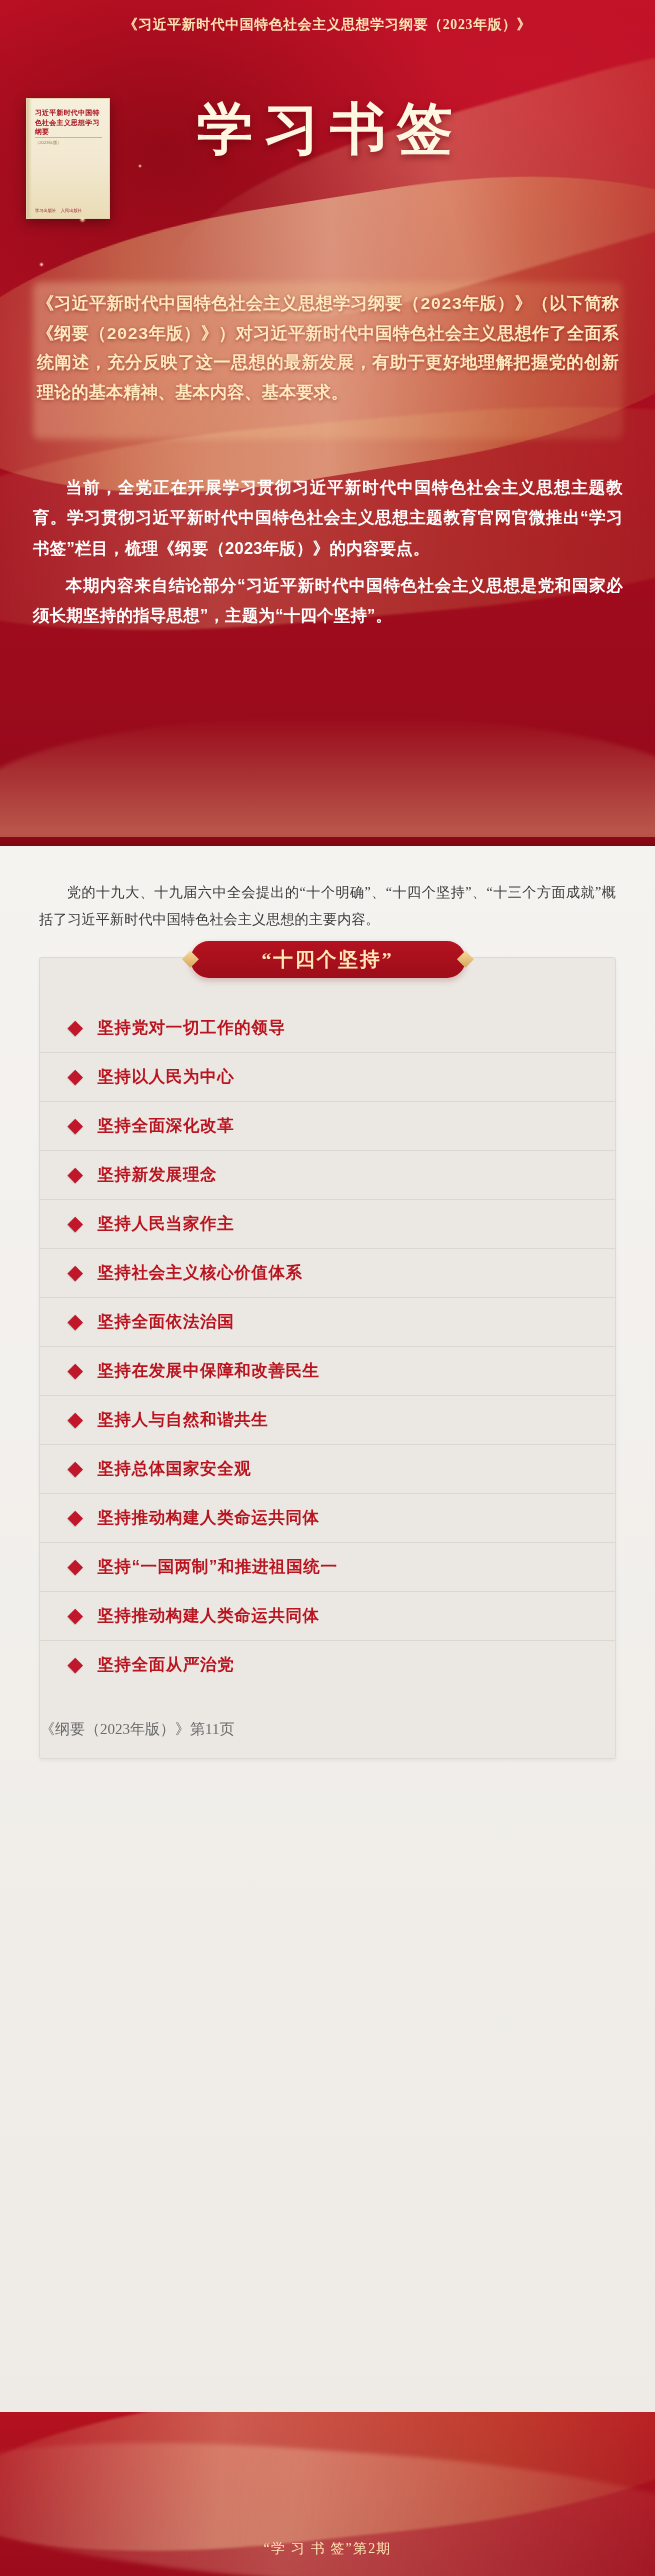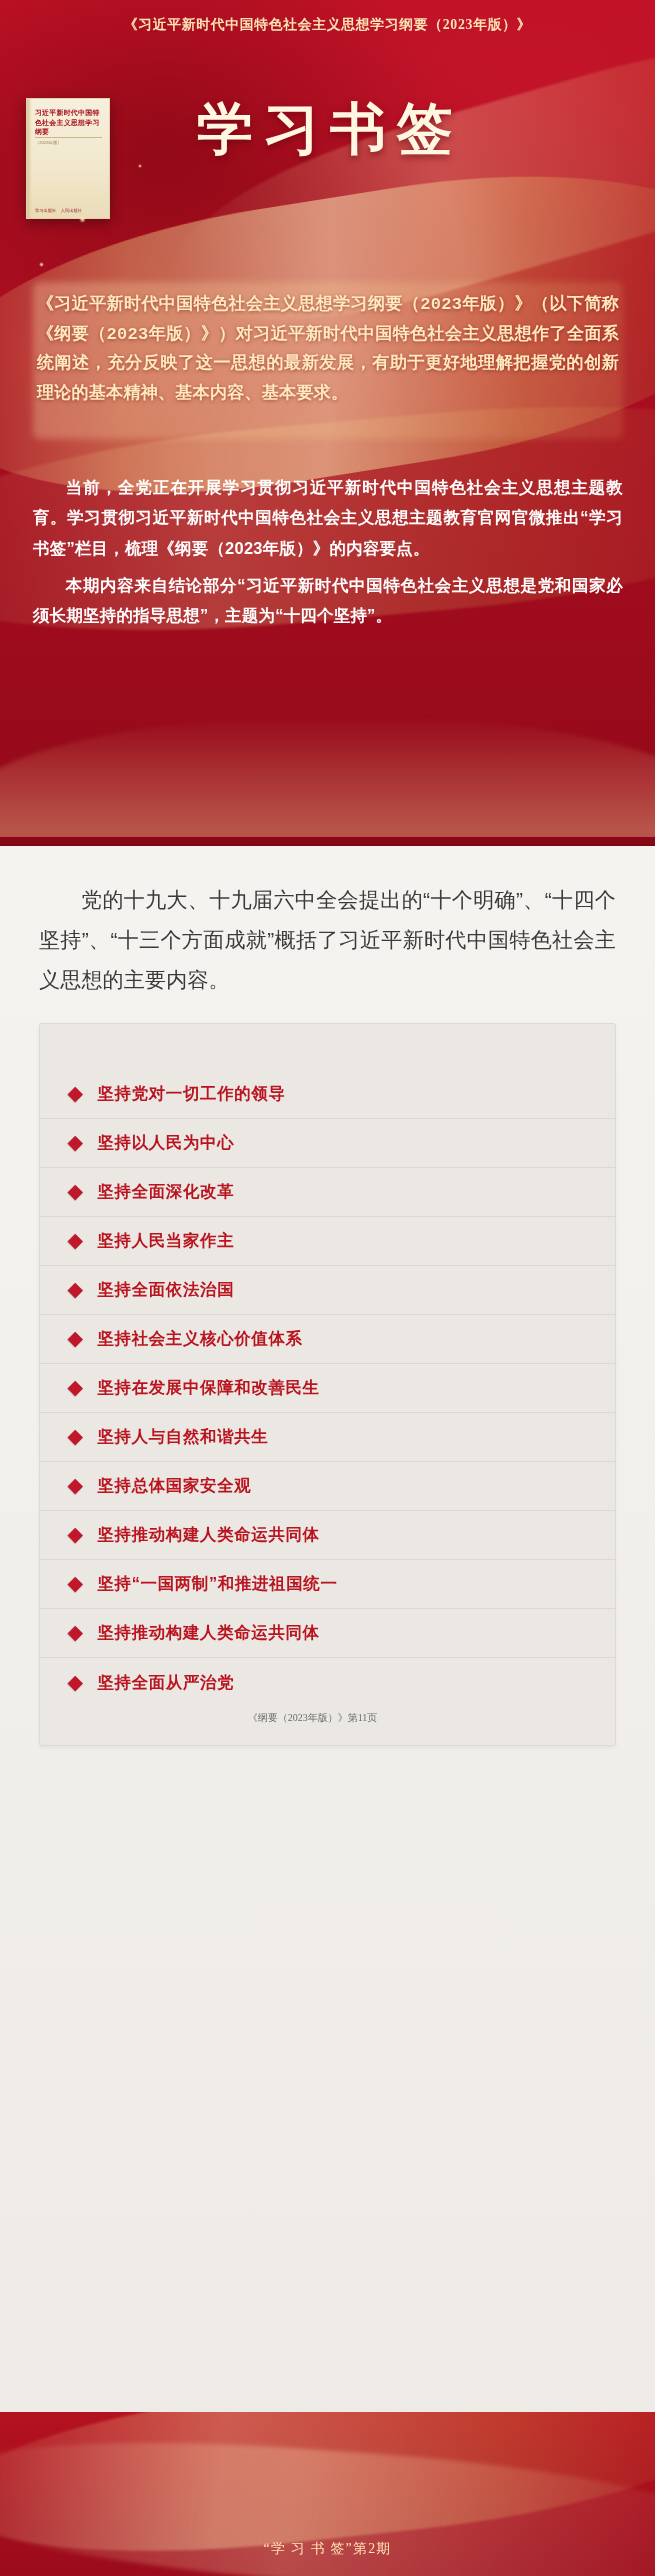"党的十九大、十九届六中全会提出的“十个明确”、“十四个坚持”、“十三个方面成就”" .intro { font-family: none -> Liberation Serif, serif; font-size: 21px -> 14px }
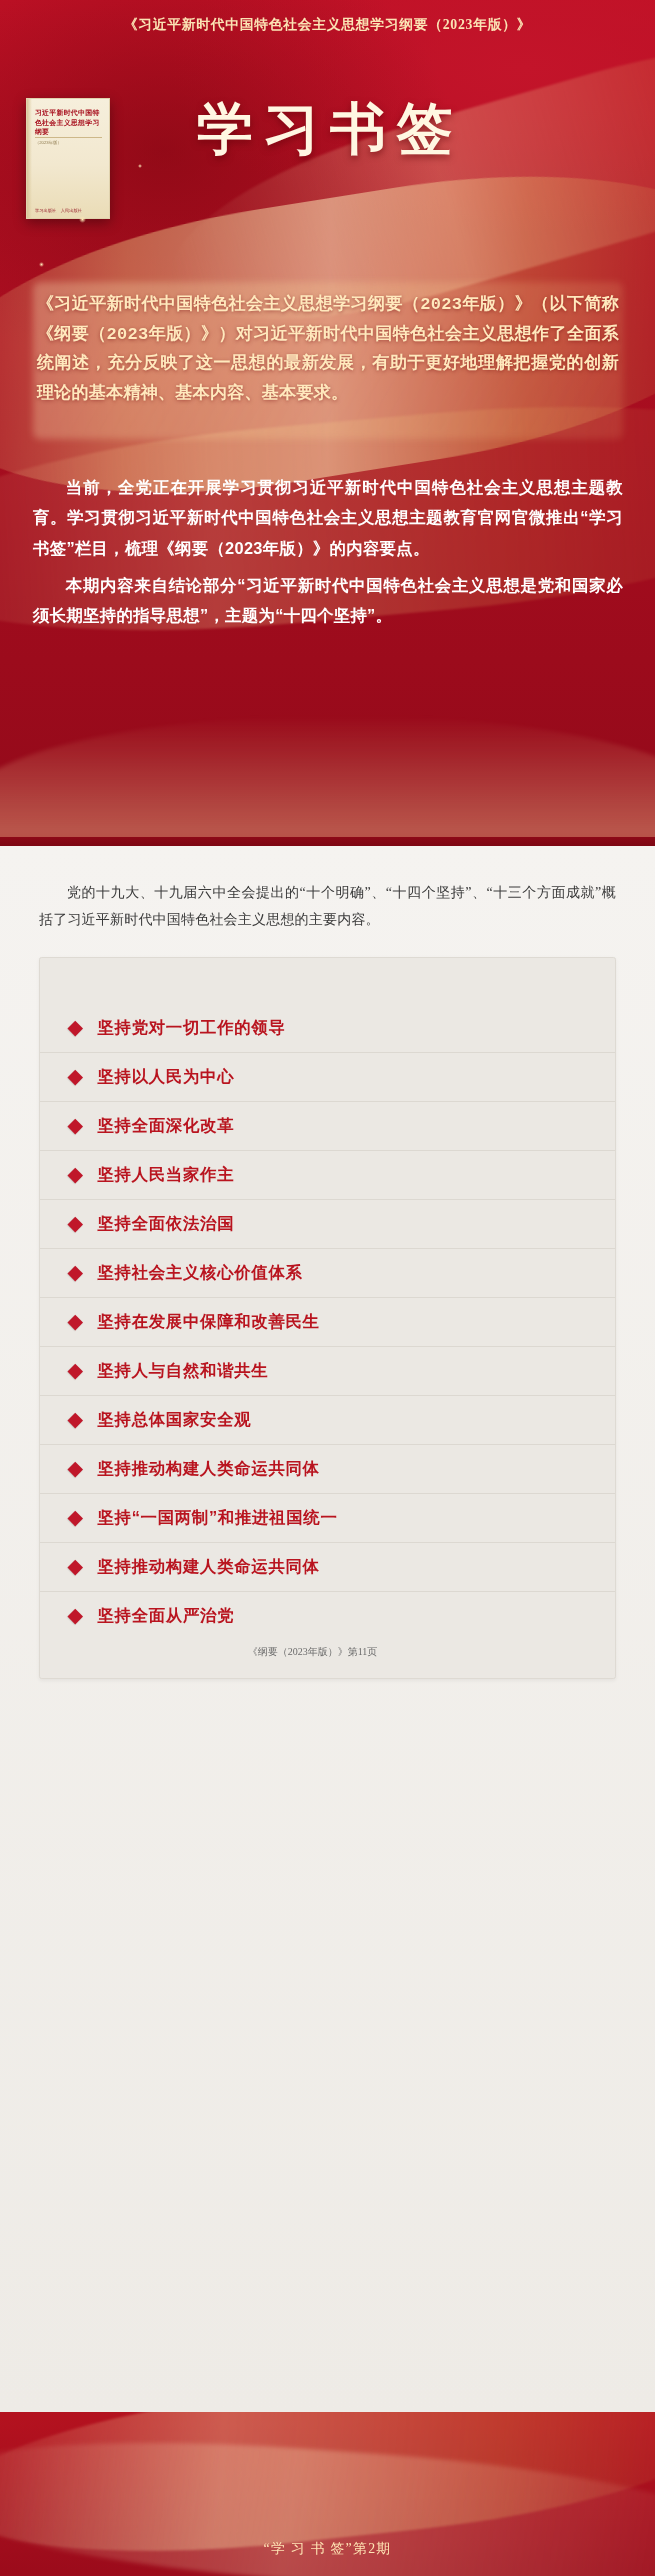"“十四个坚持”" div.card-header { html: none -> <div> <span>“十四个坚持”</span> </div> }
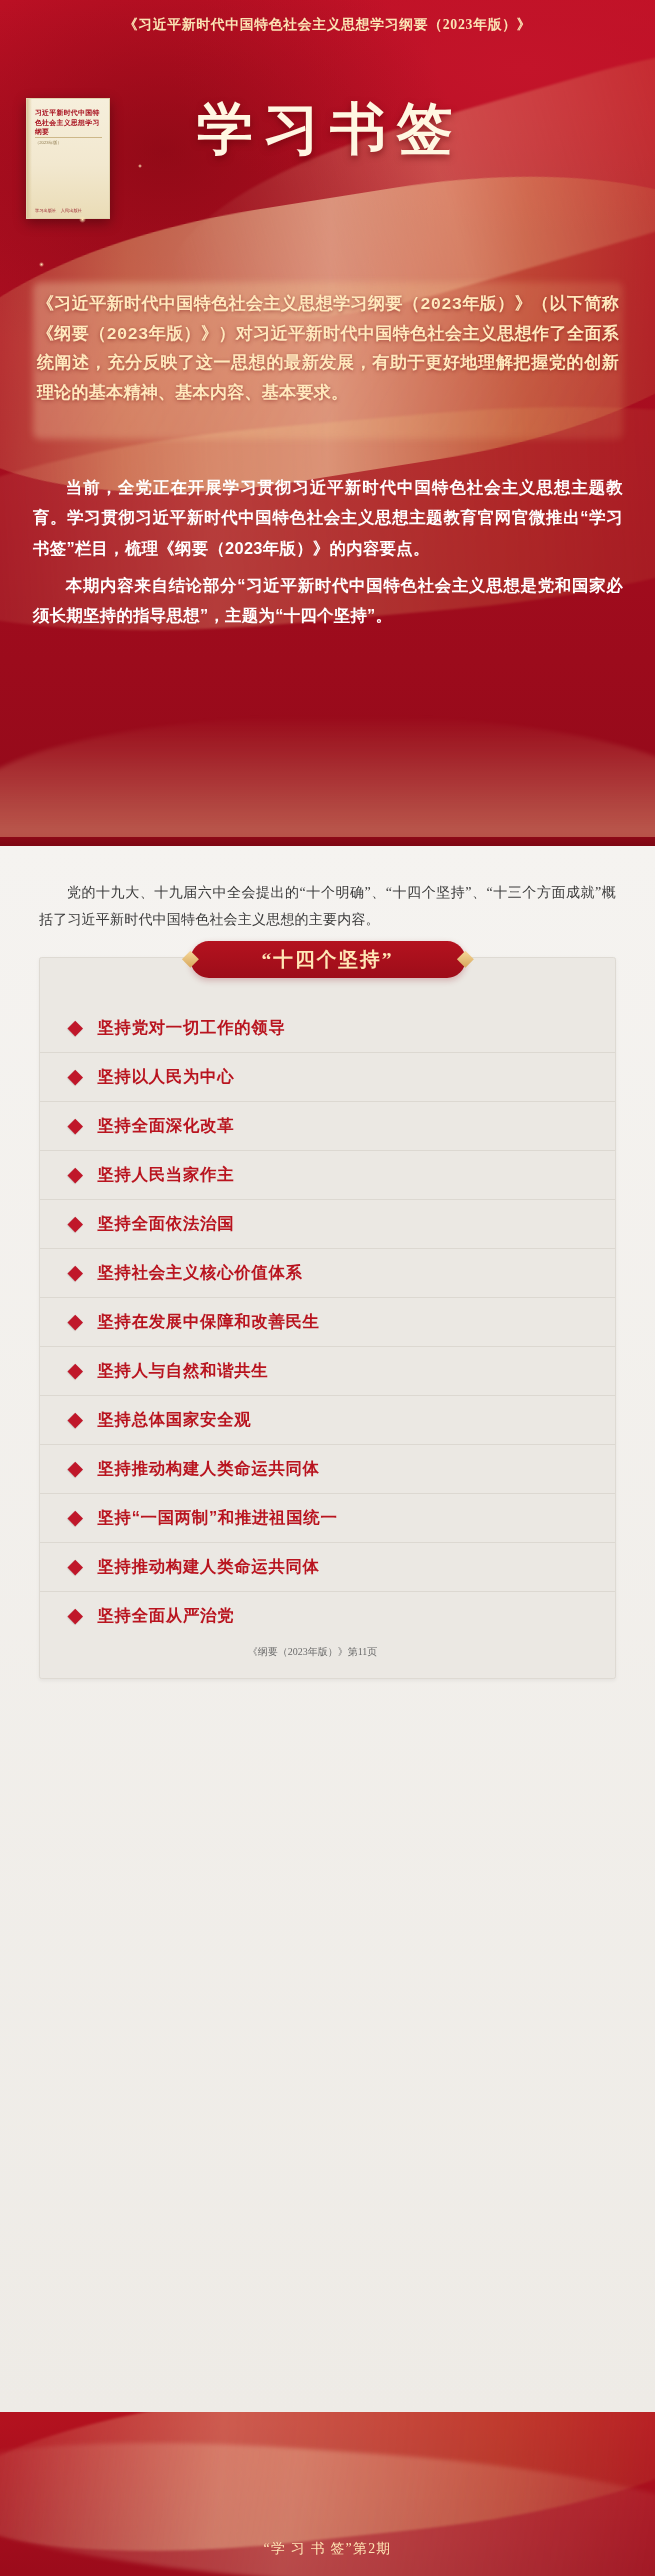"坚持新发展理念" li.list-item { html: none -> <li> <span></span> <span>坚持新发展理念</span> </li> }
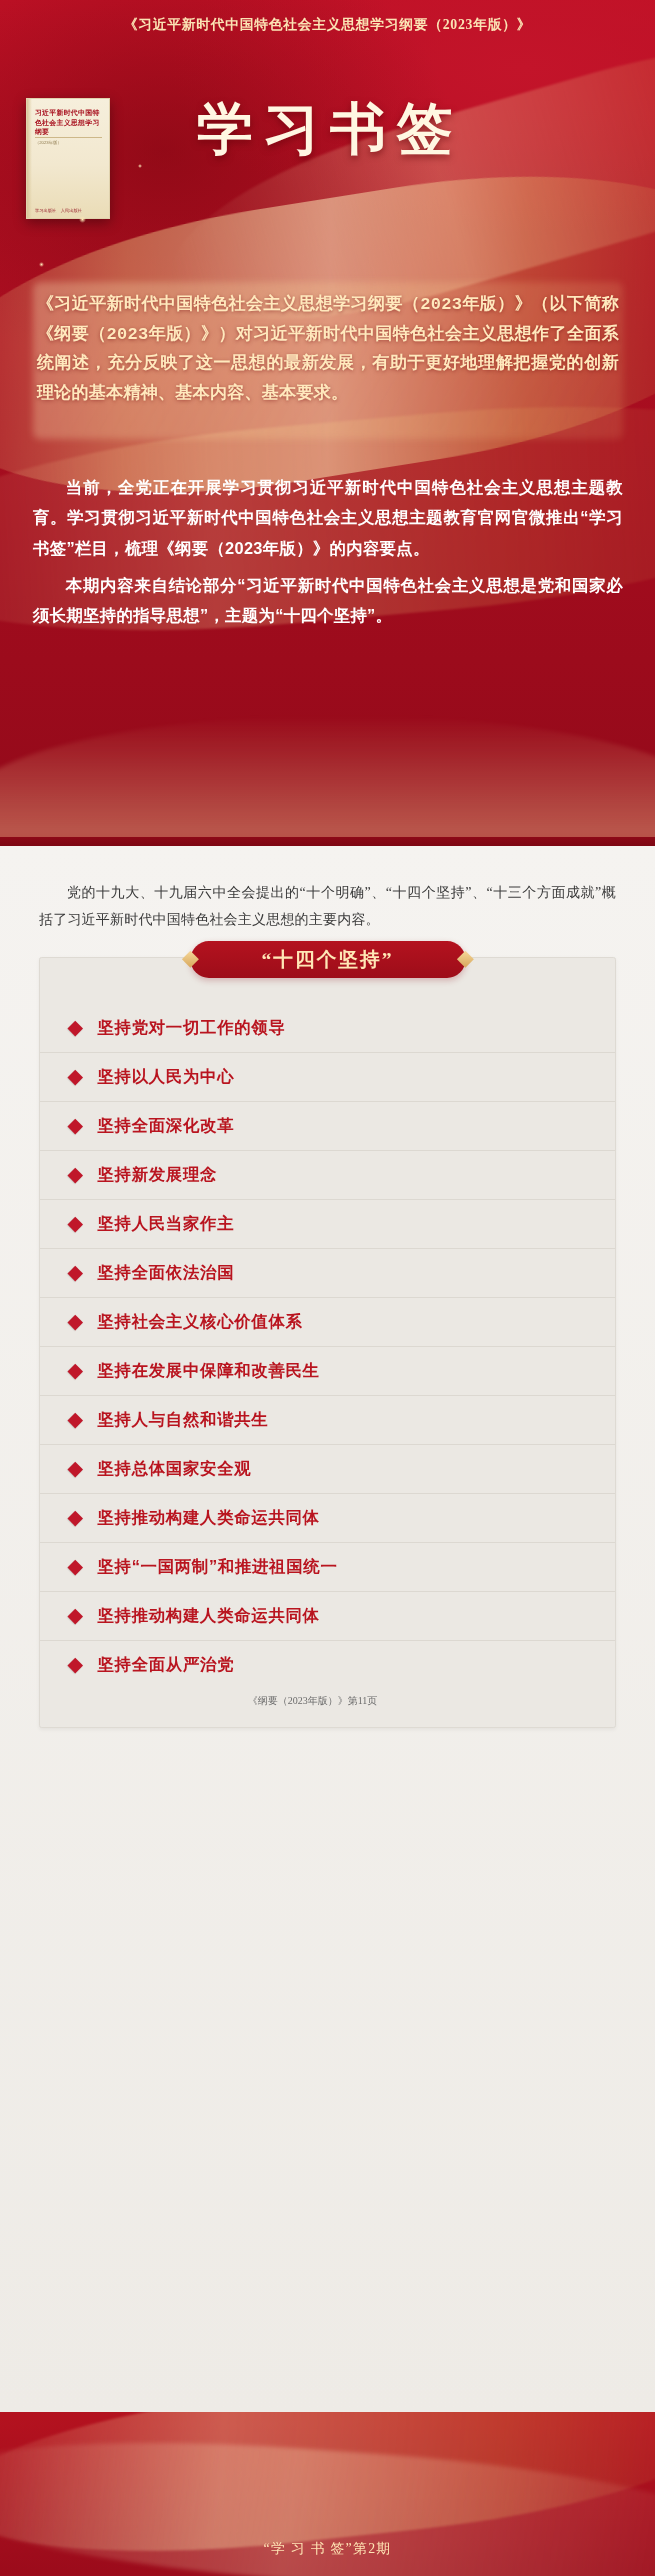"坚持全面依法治国" li.list-item { order: before "坚持社会主义核心价值体系" -> after "坚持社会主义核心价值体系" }
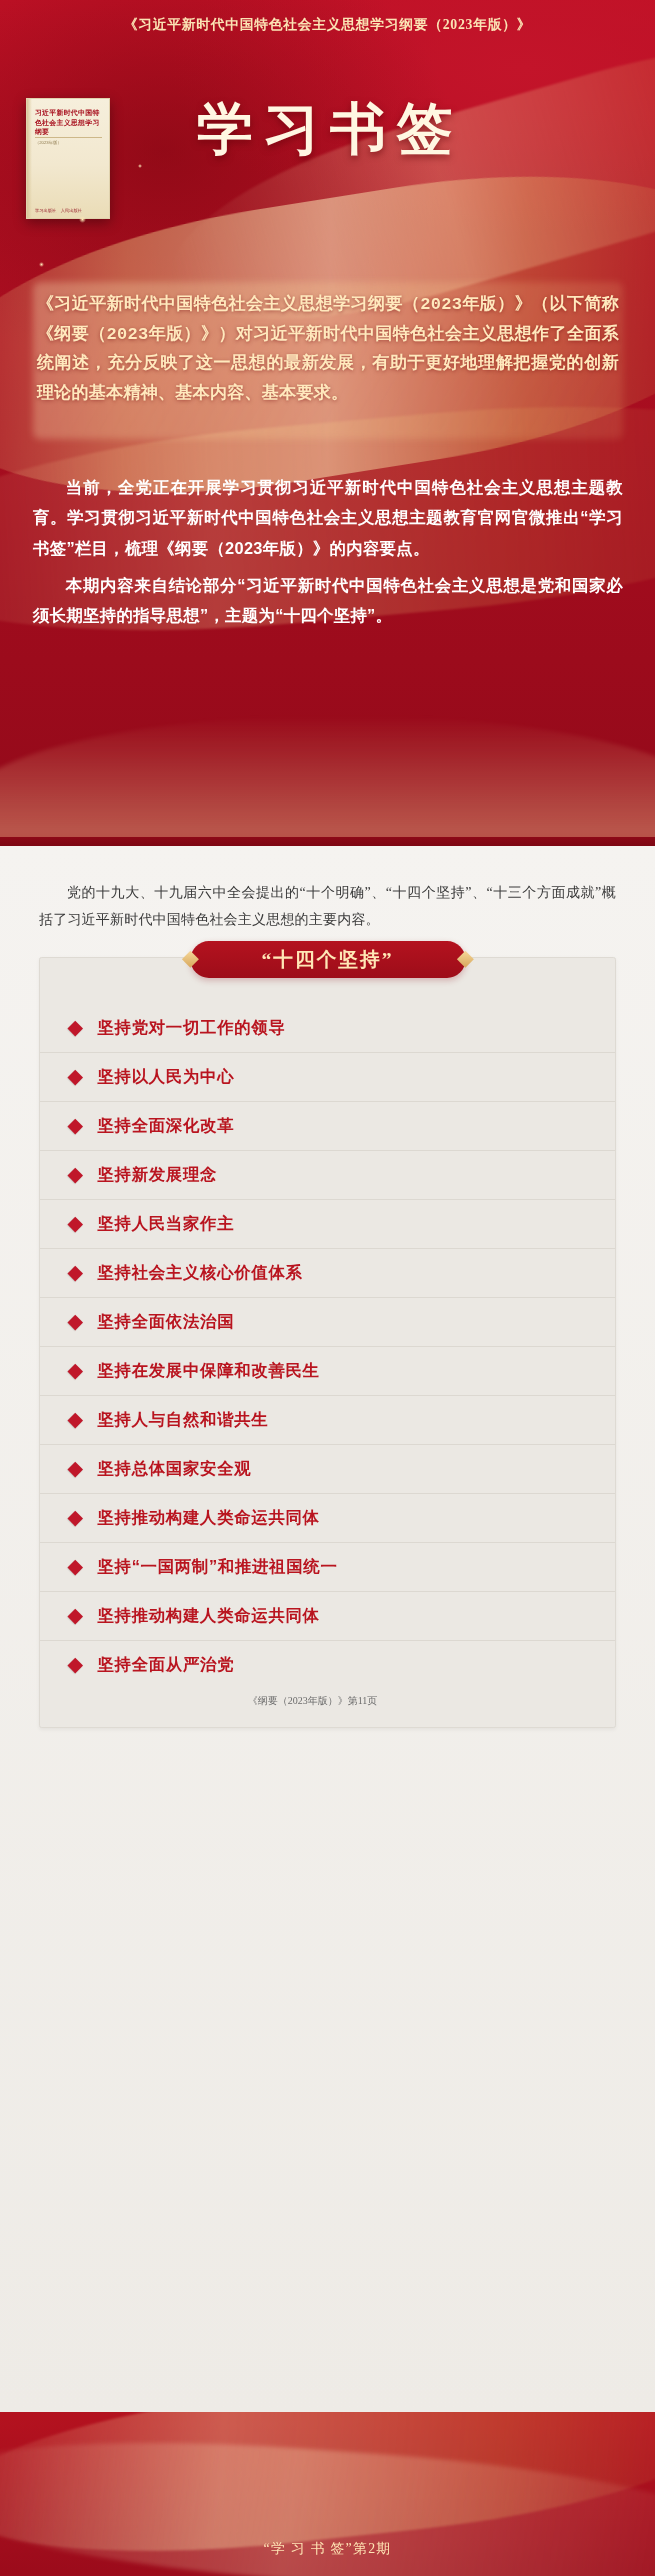"《纲要（2023年版）》第11页" .card-source { font-size: 10px -> 15px; margin: 4px 30px 0 0 -> 30px 30px 0 0; text-align: center -> left }
